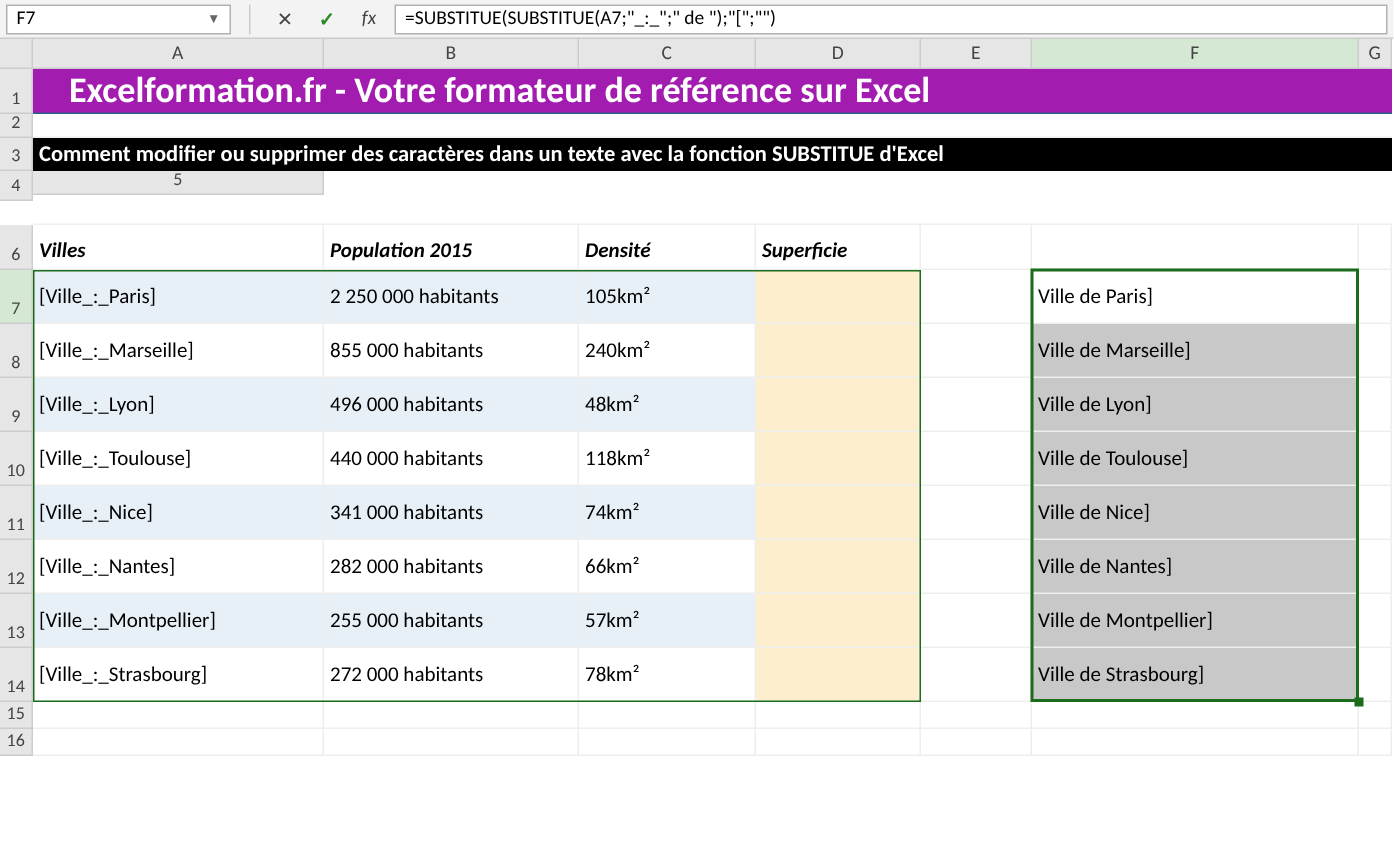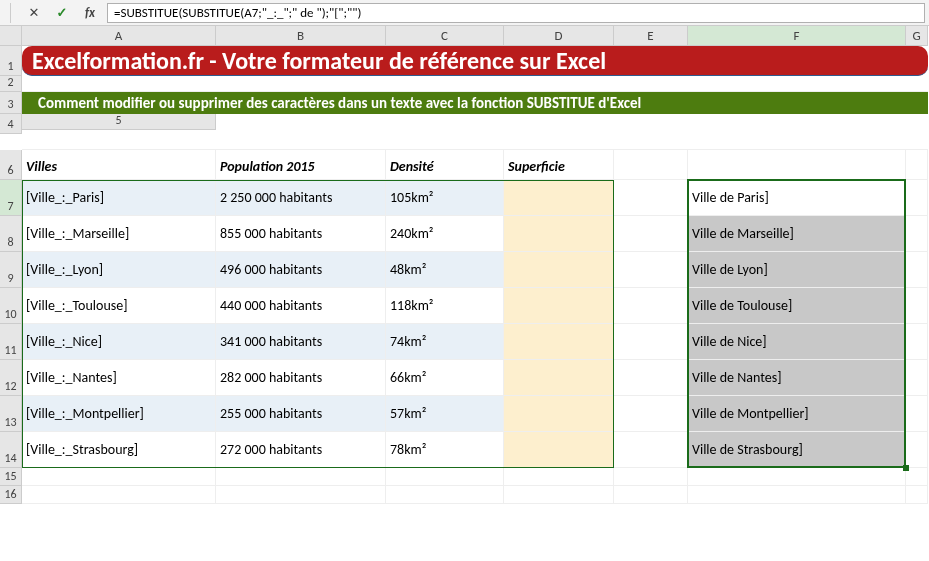"F7" div.name-box { html: none -> <div> <span>F7</span> <span>▼</span> </div> }
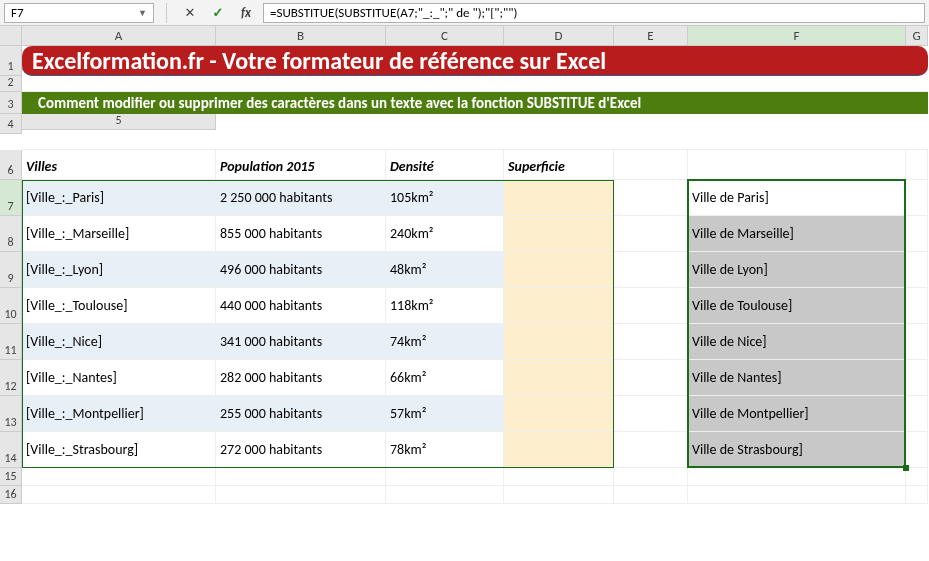"fx" .fb-fx { font-weight: bold -> none }
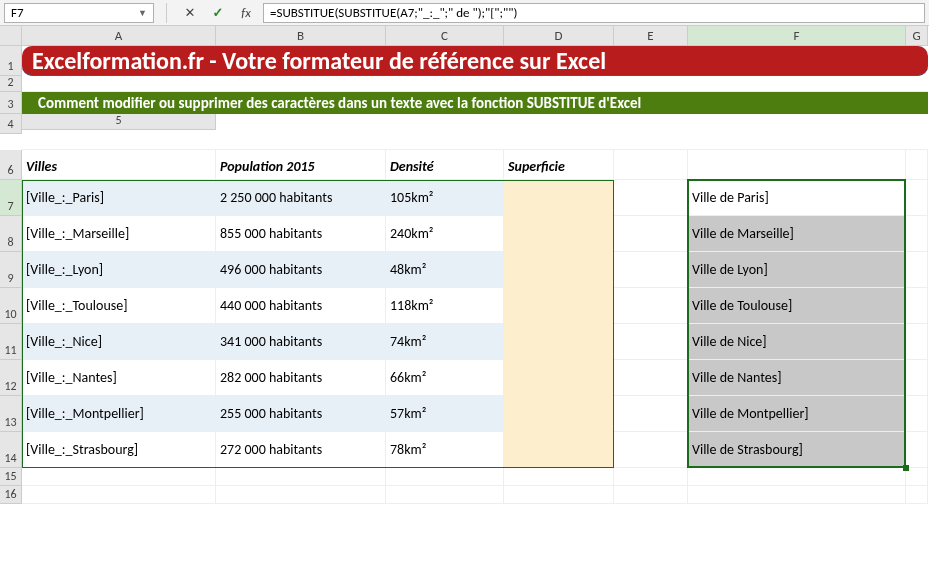"Excelformation.fr - Votre formateur de" .title-row { background: #b91c1c -> #a21caf; border-radius: 10px -> none; padding-left: 10px -> 24px }
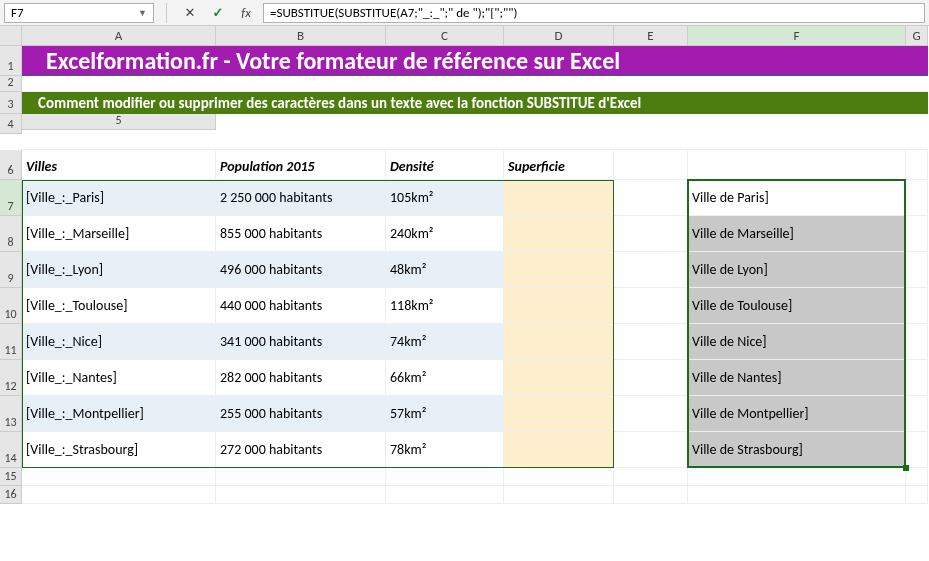"Comment modifier ou supprimer des" .subtitle-row { background: #4d7c0f -> #000000; padding-left: 16px -> 4px }
